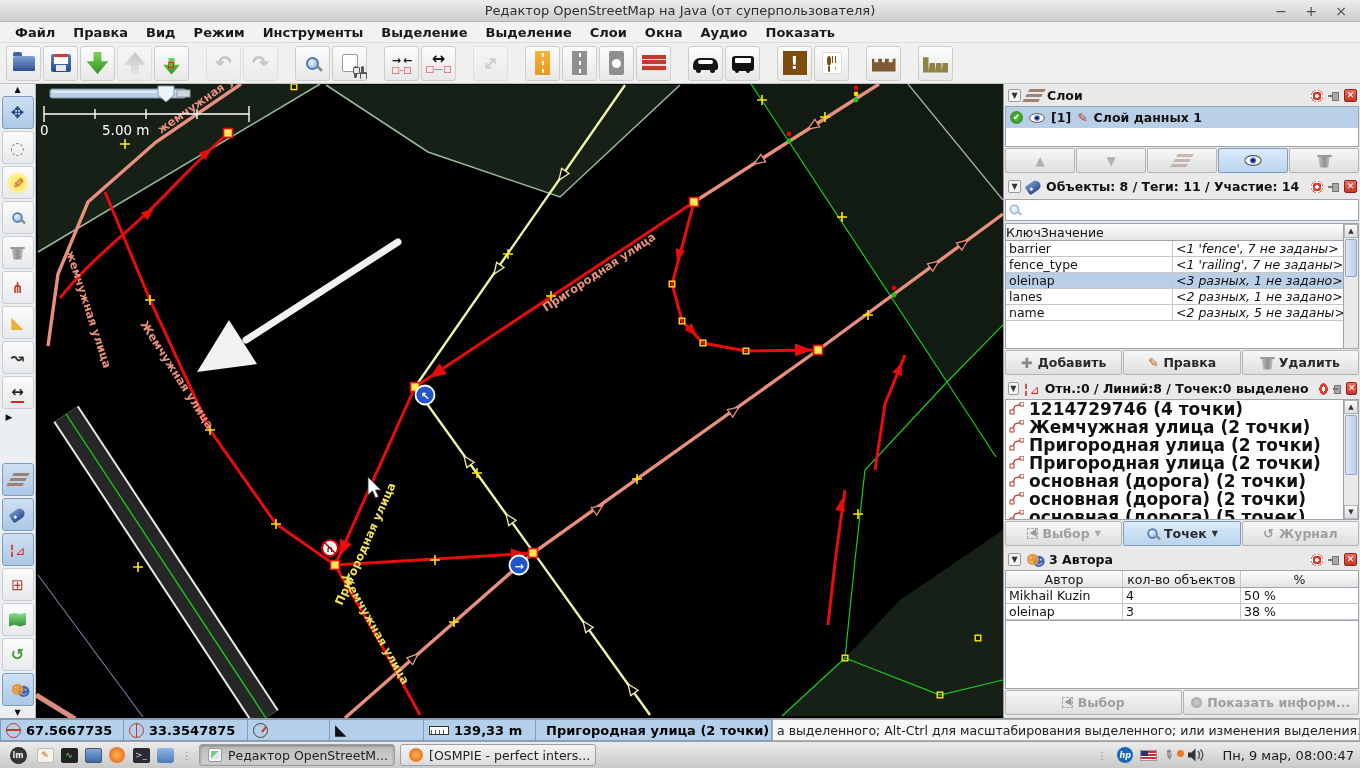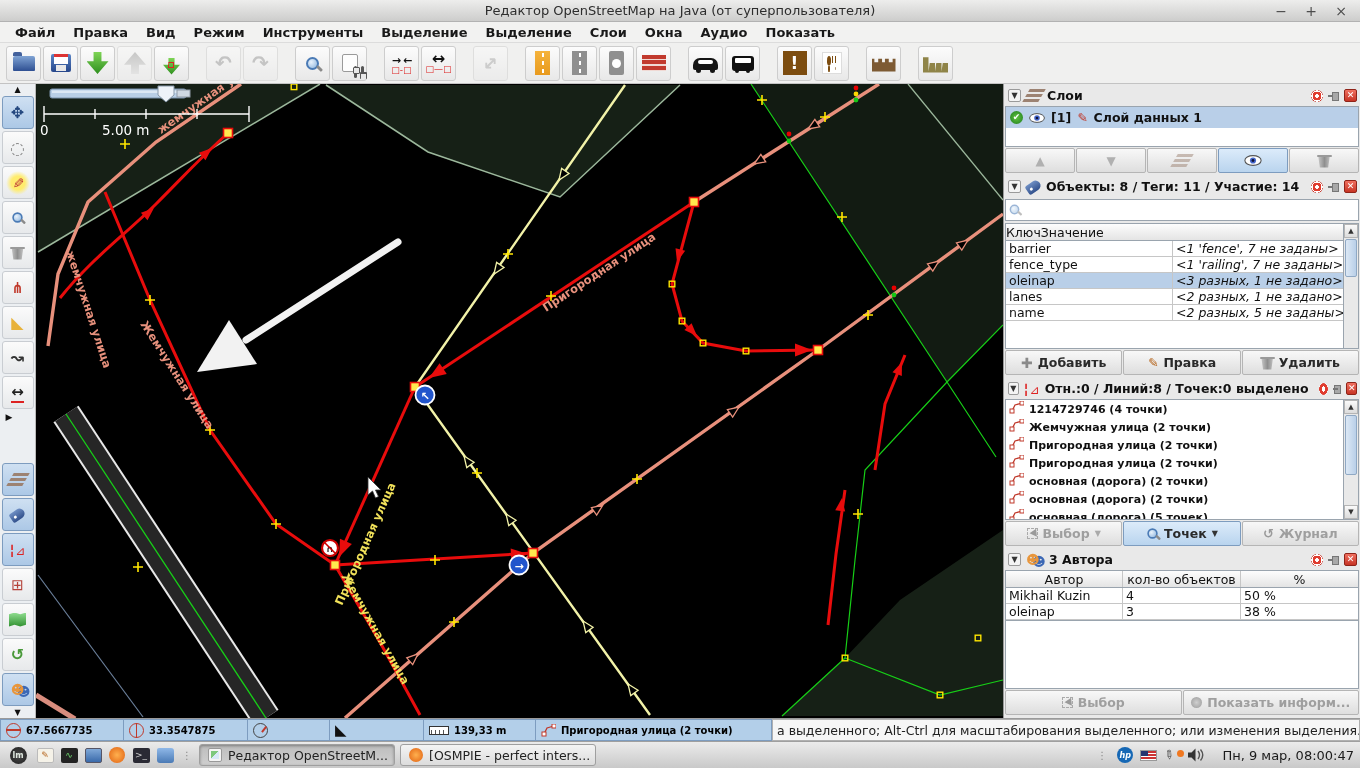"1214729746 (4 точки)" .selrow { font-size: 11px -> 17px }
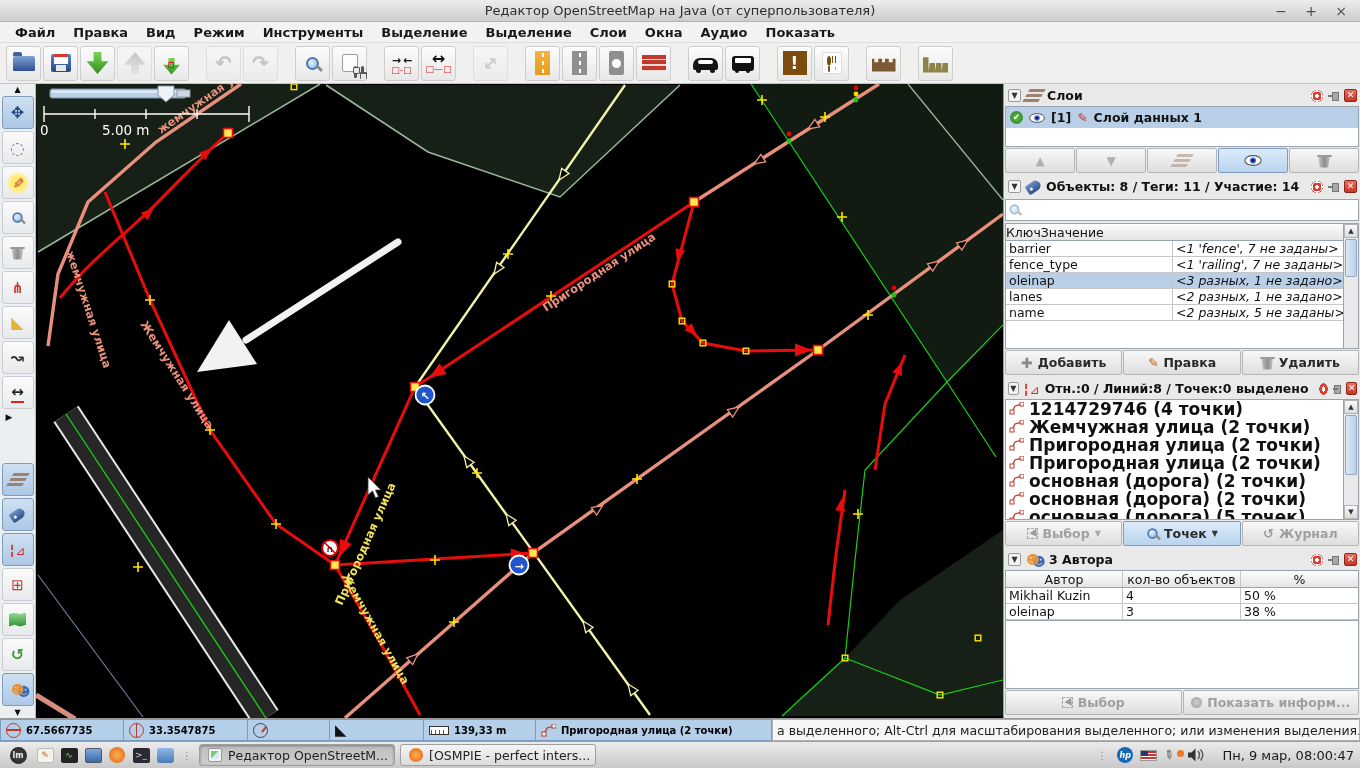"67.5667735" .sseg { font-size: 10px -> 13px }
